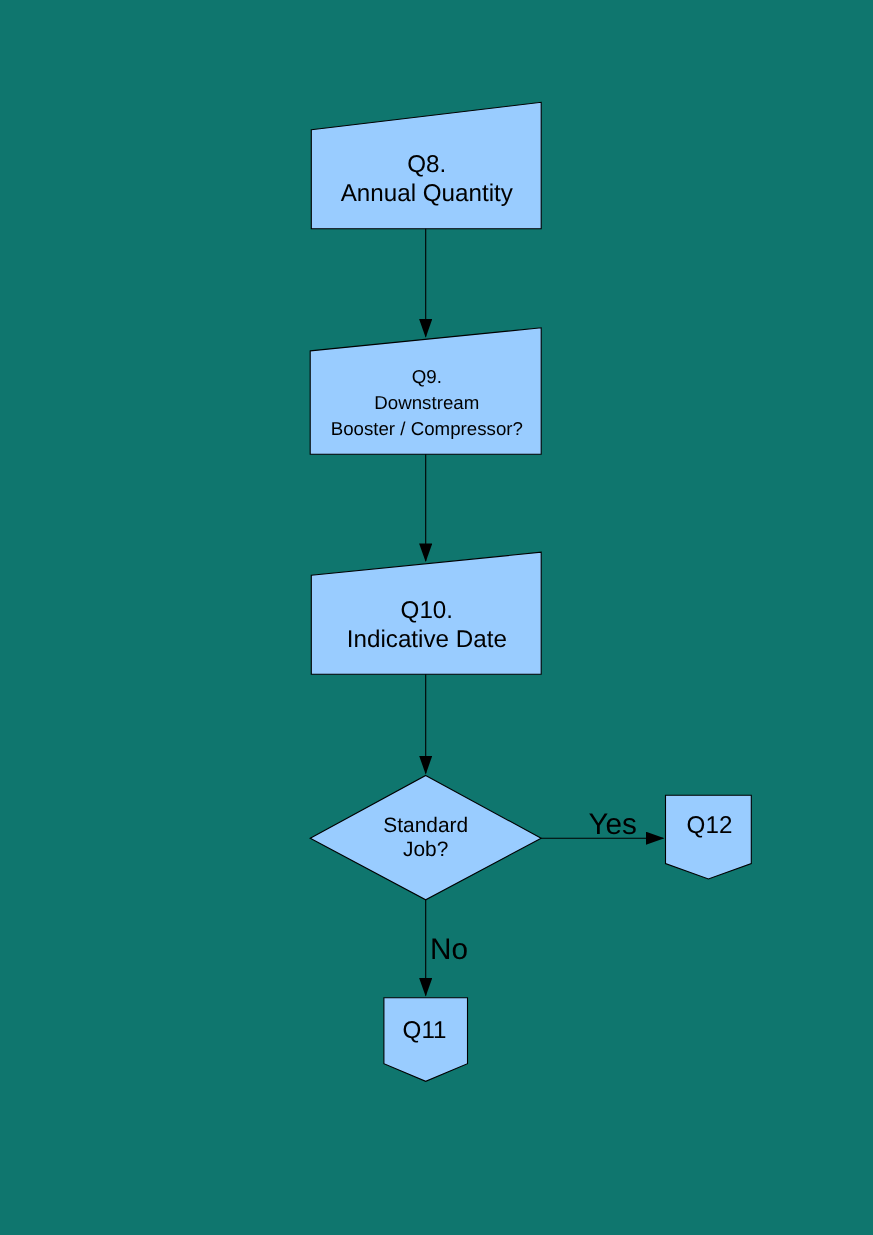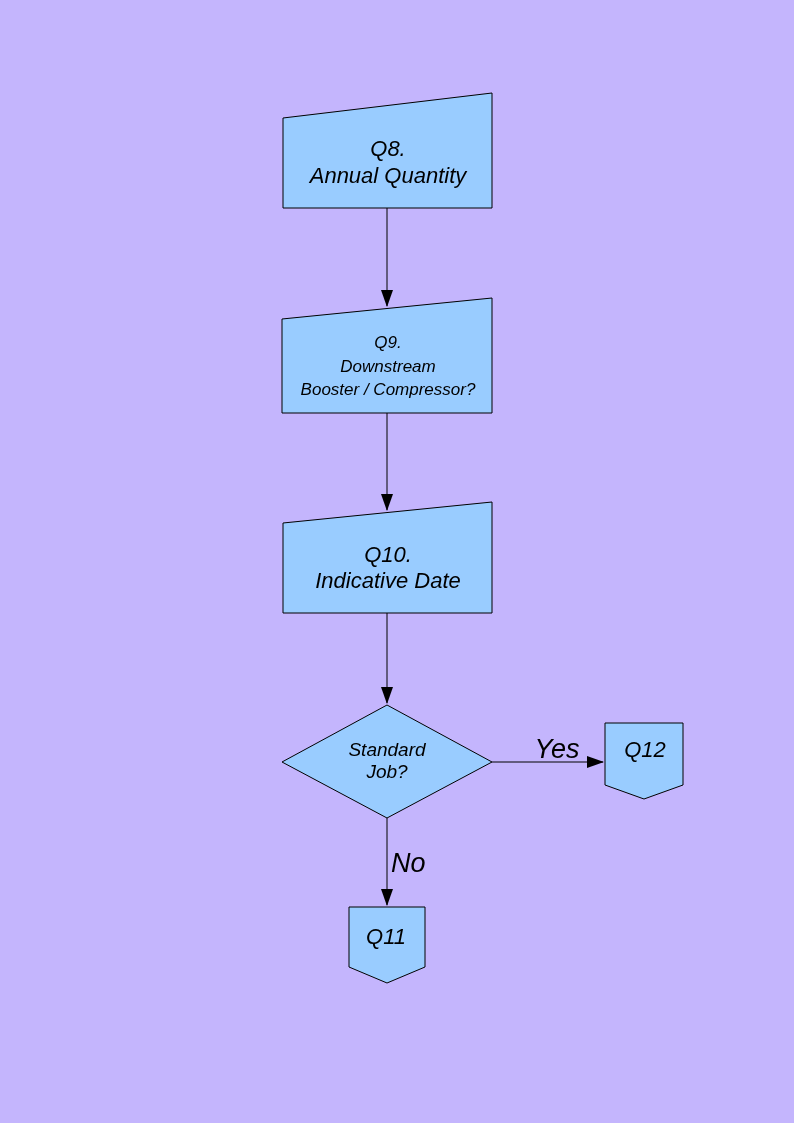"Q8." .page { background: #c4b5fd -> #0f766e; font-style: italic -> none }
